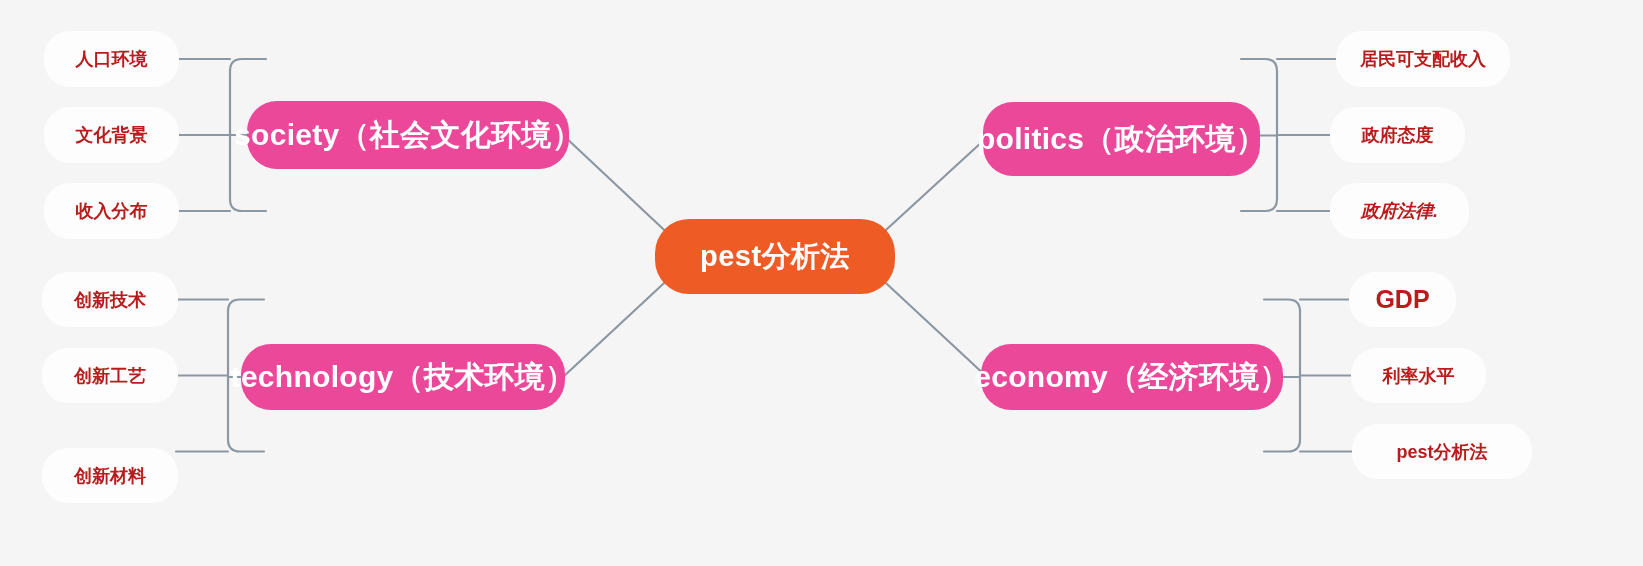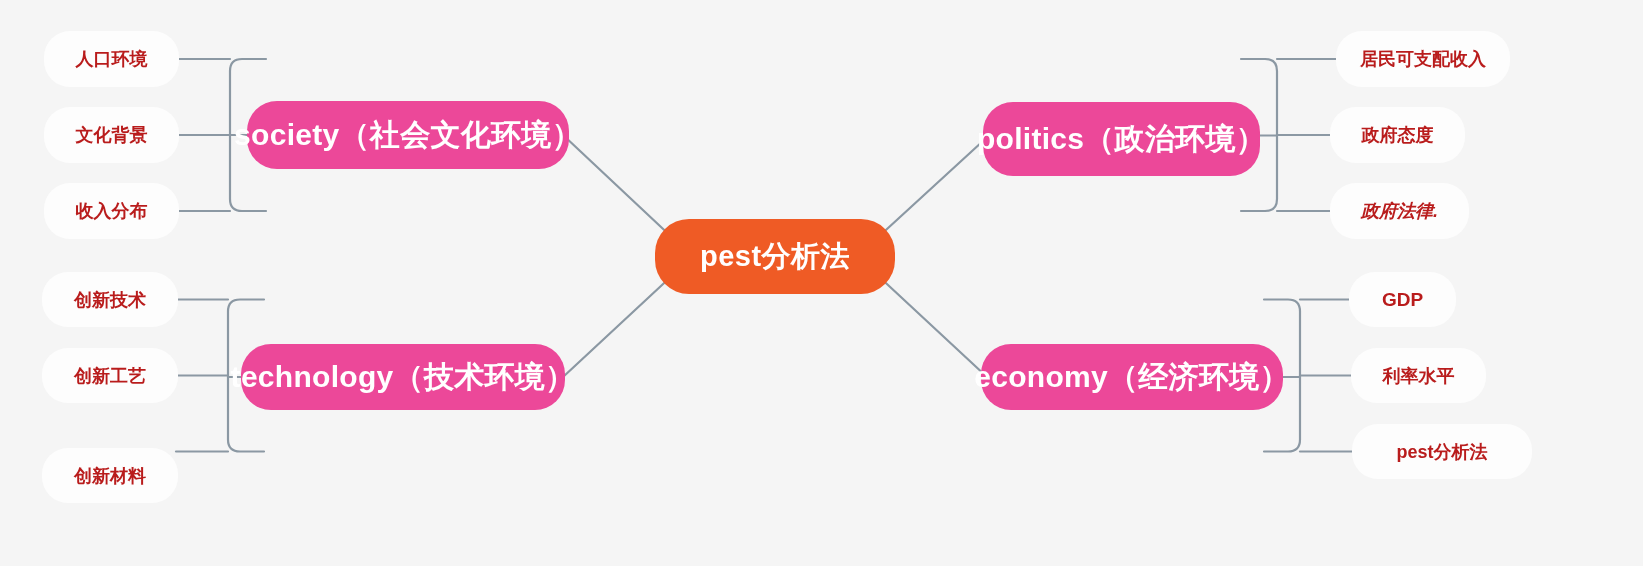"GDP" .node-leaf.leaf-latin { font-size: 19px -> 25px }
